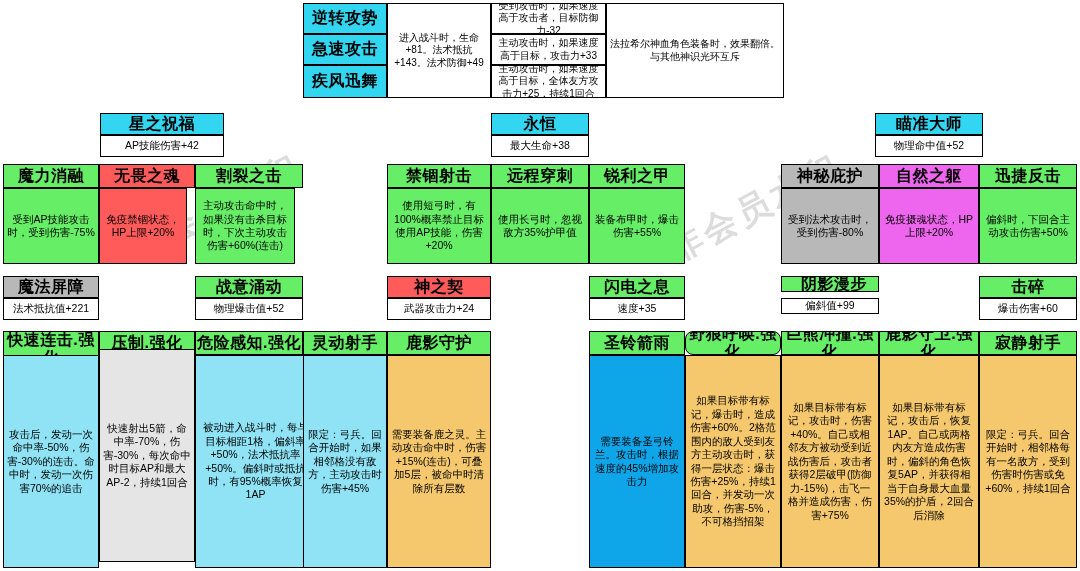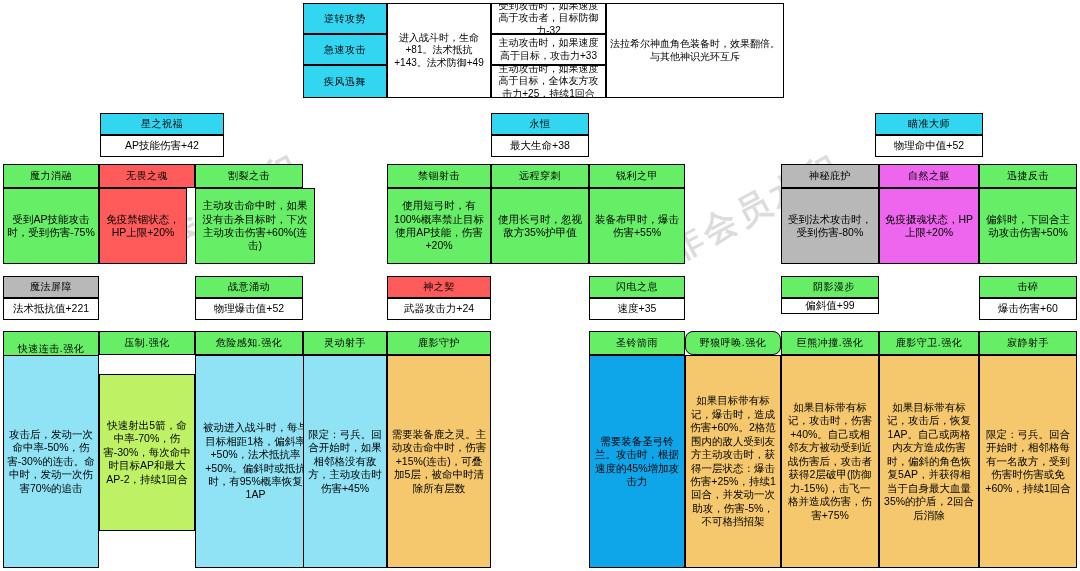"逆转攻势" .title { font-size: 10px -> 16px; font-weight: normal -> bold }
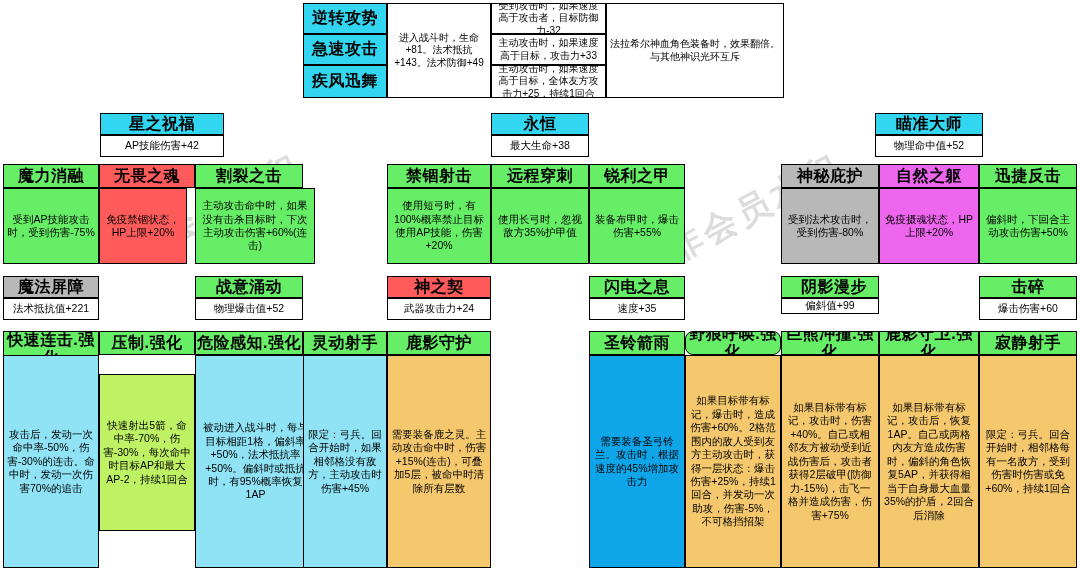"主动攻击命中时，如果没有击杀目标时，下次主动攻击伤害+60%(连击)" div.cell { width: 120px -> 100px }
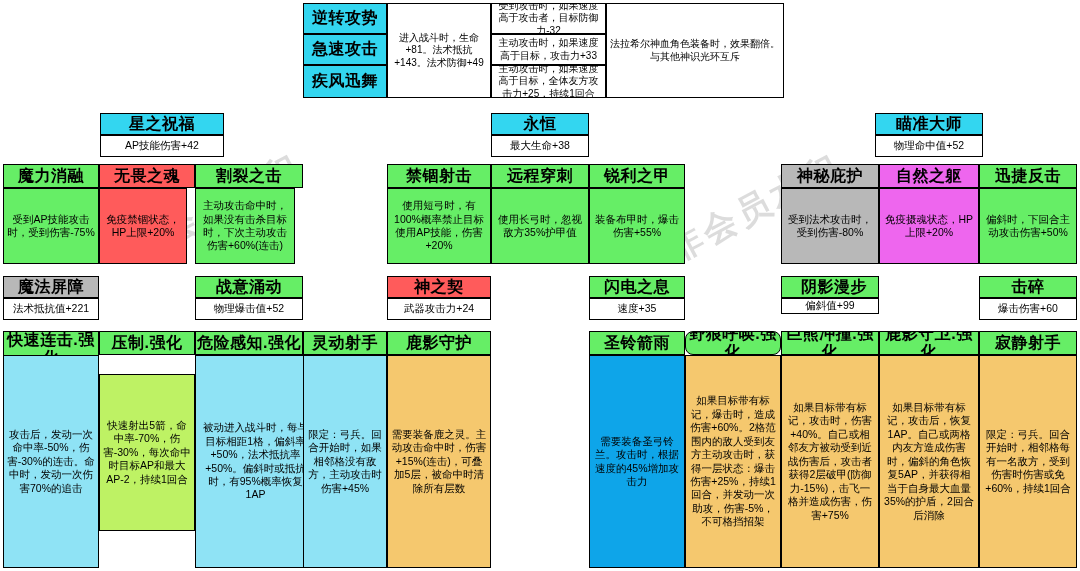"阴影漫步" div.cell { height: 22px -> 16px }
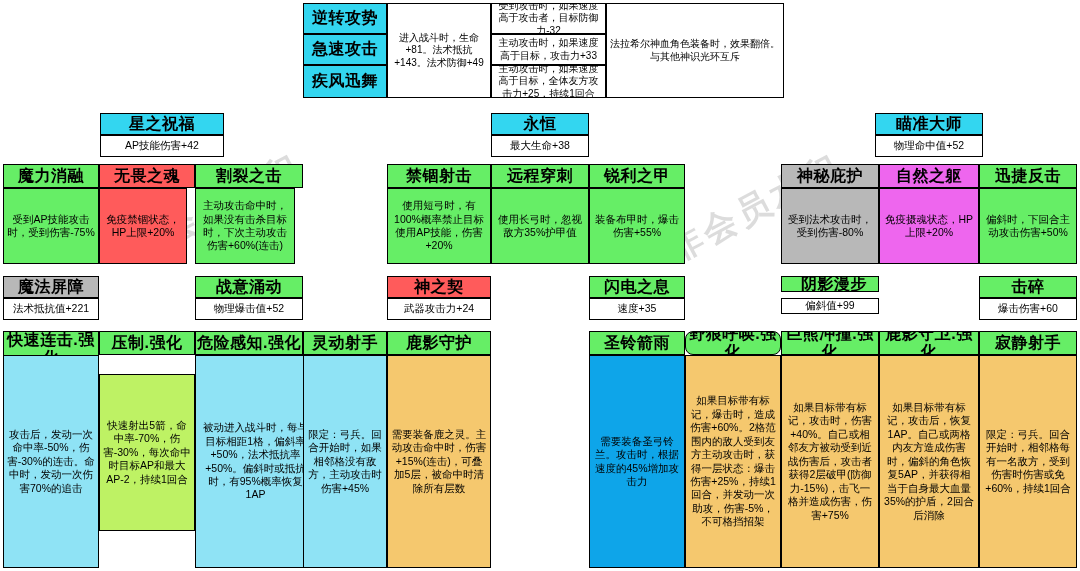"快速射出5箭，命中率-70%，伤害-30%，每次命中时目标AP和最大AP-2，持" div.cell { background: #bef264 -> #e5e5e5; height: 157px -> 213px; top: 374px -> 349px }
